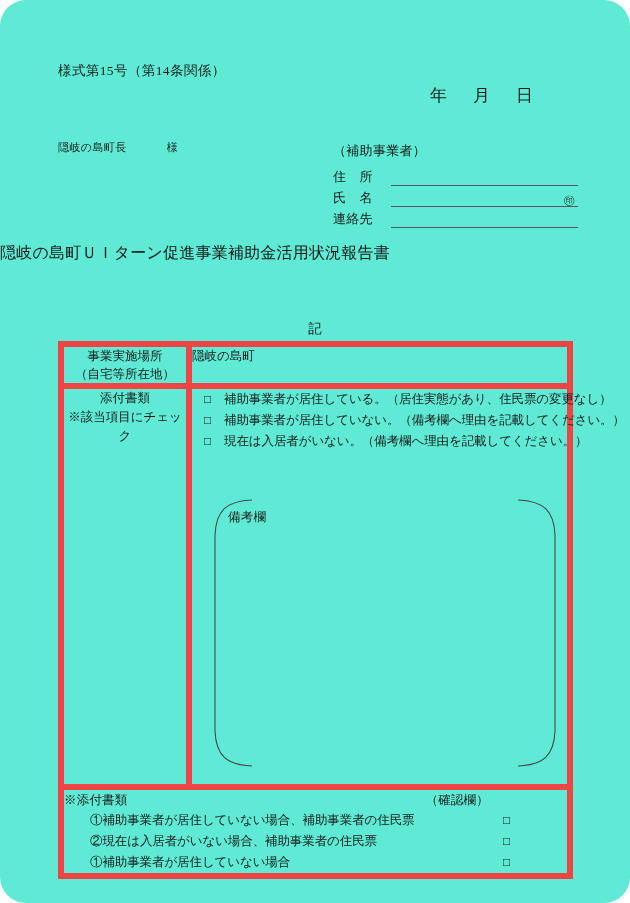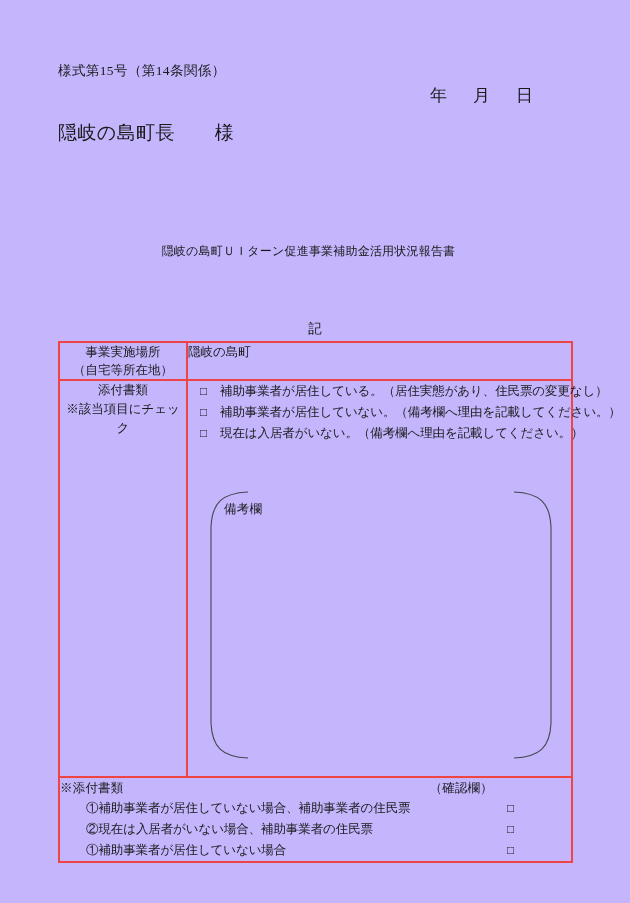"様式第15号（第14条関係）" .page { background: #c4b5fd -> #5eead4; border-radius: none -> 26px }
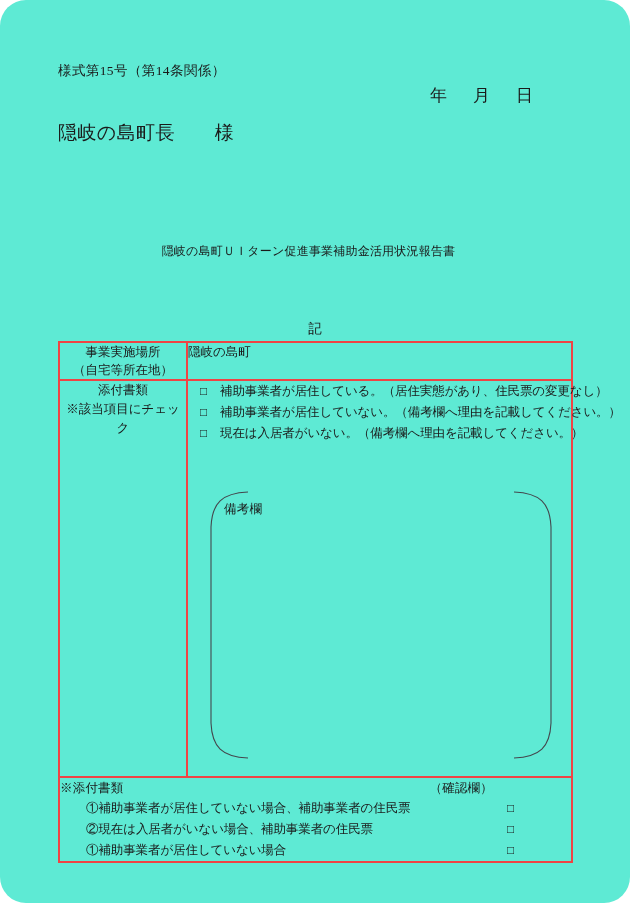"隠岐の島町長 様" .addressee { font-size: 19px -> 11px; top: 120px -> 140px }
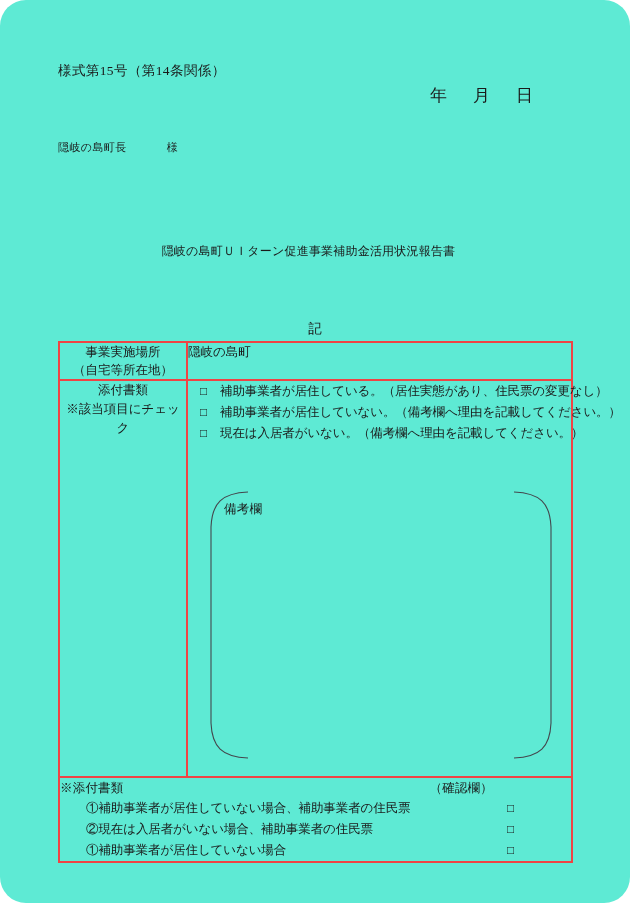"（補助事業者）" div.applicant { html: none -> <div> <div>（補助事業者）</div> <div> <div>住 所</div> <div></div> </div> <div> <div>氏 名</div> <div> <span>㊞</span> </div> </div> <div> <div>連絡先</div> <div></div> </div> </div> }
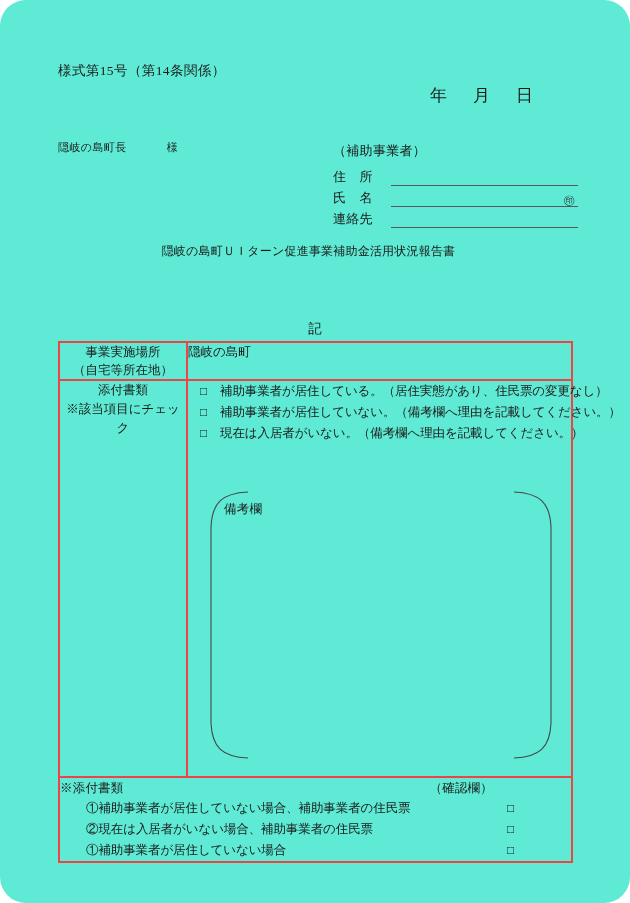"隠岐の島町ＵＩターン促進事業補助金活用状況報告書" .doc-title { font-size: 12px -> 16px; text-align: center -> left }
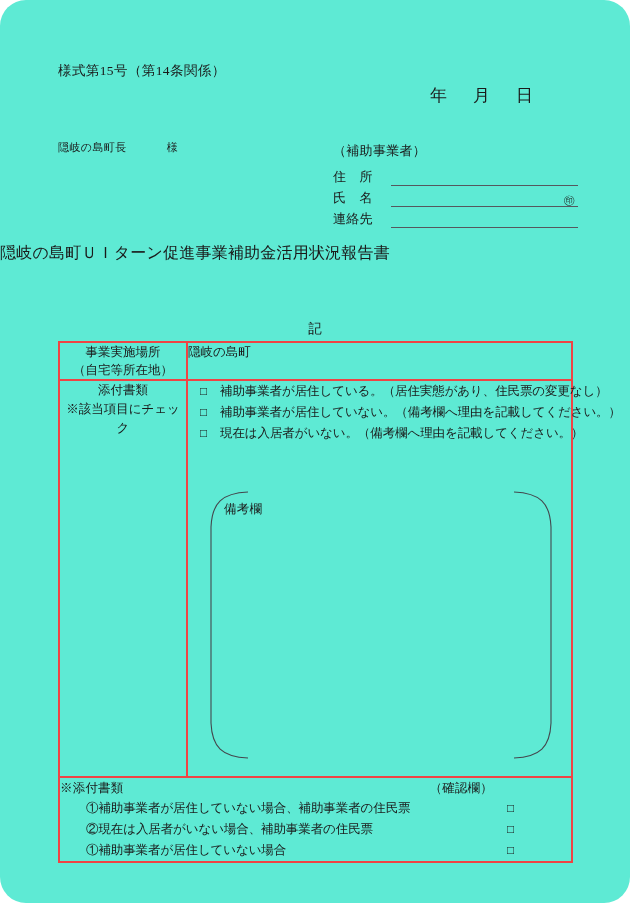"事業実施場所" .tbl td { border: 2px solid #ef4444 -> 6px solid #ef4444 }
